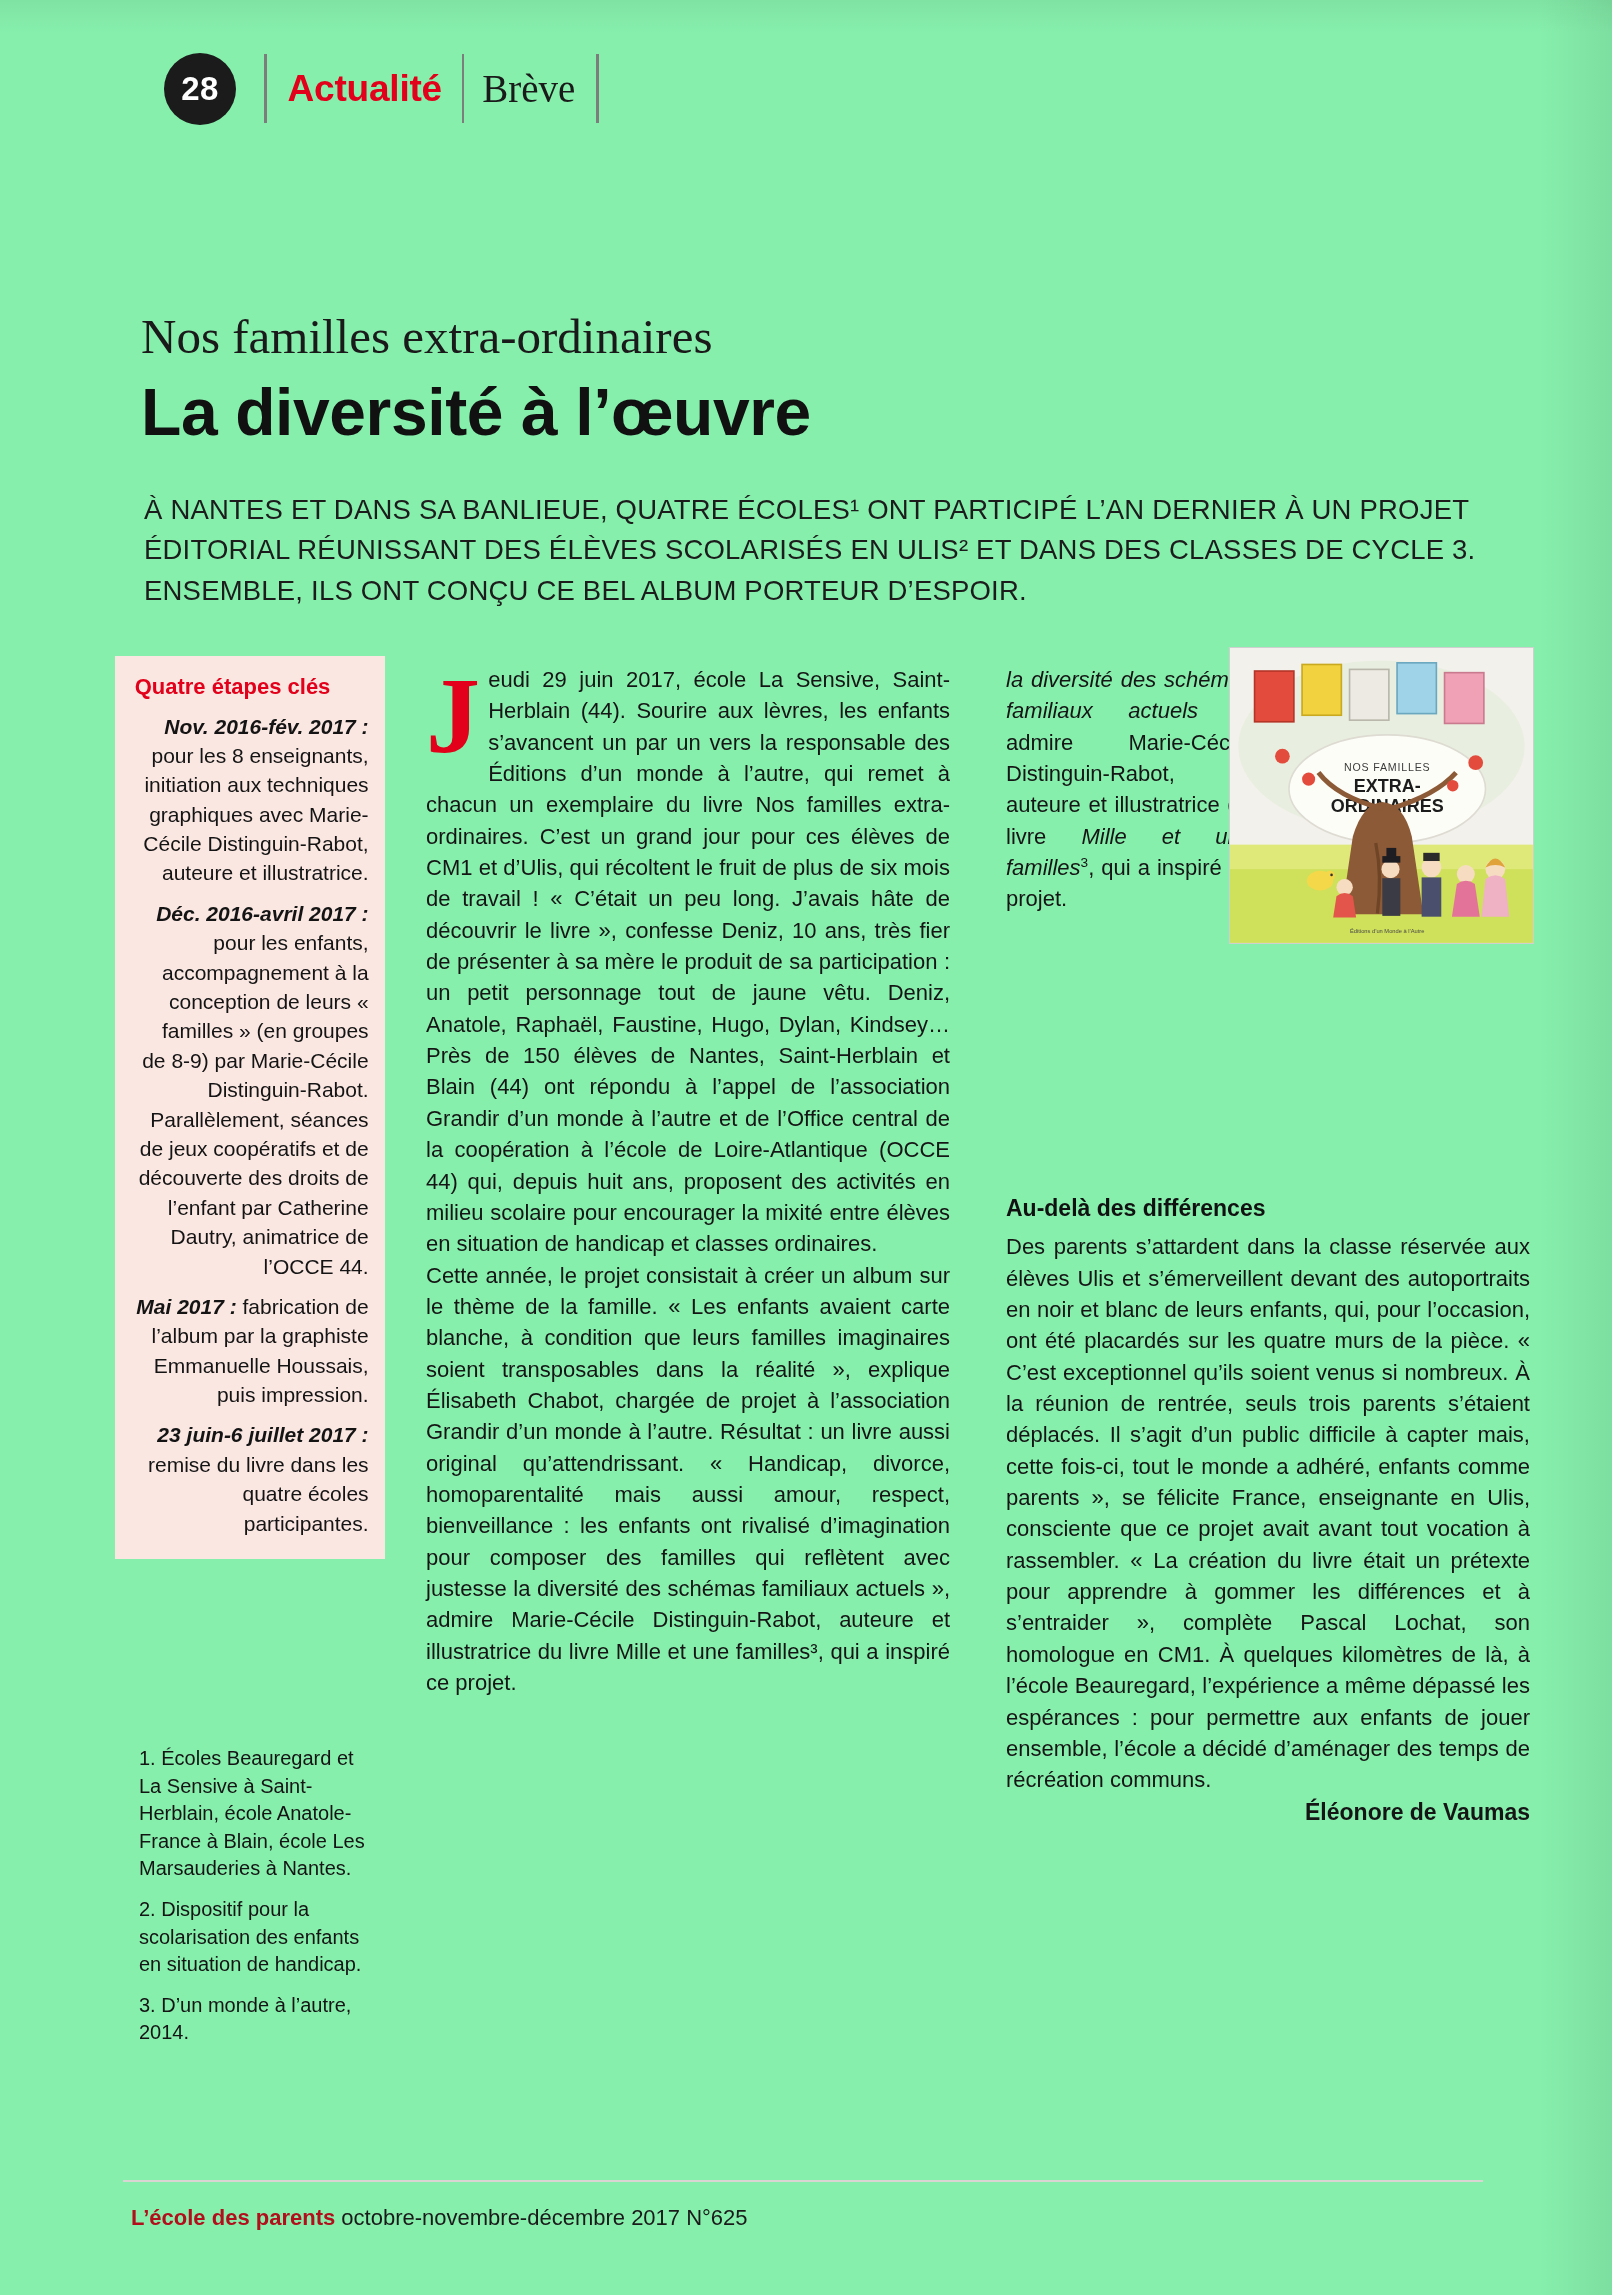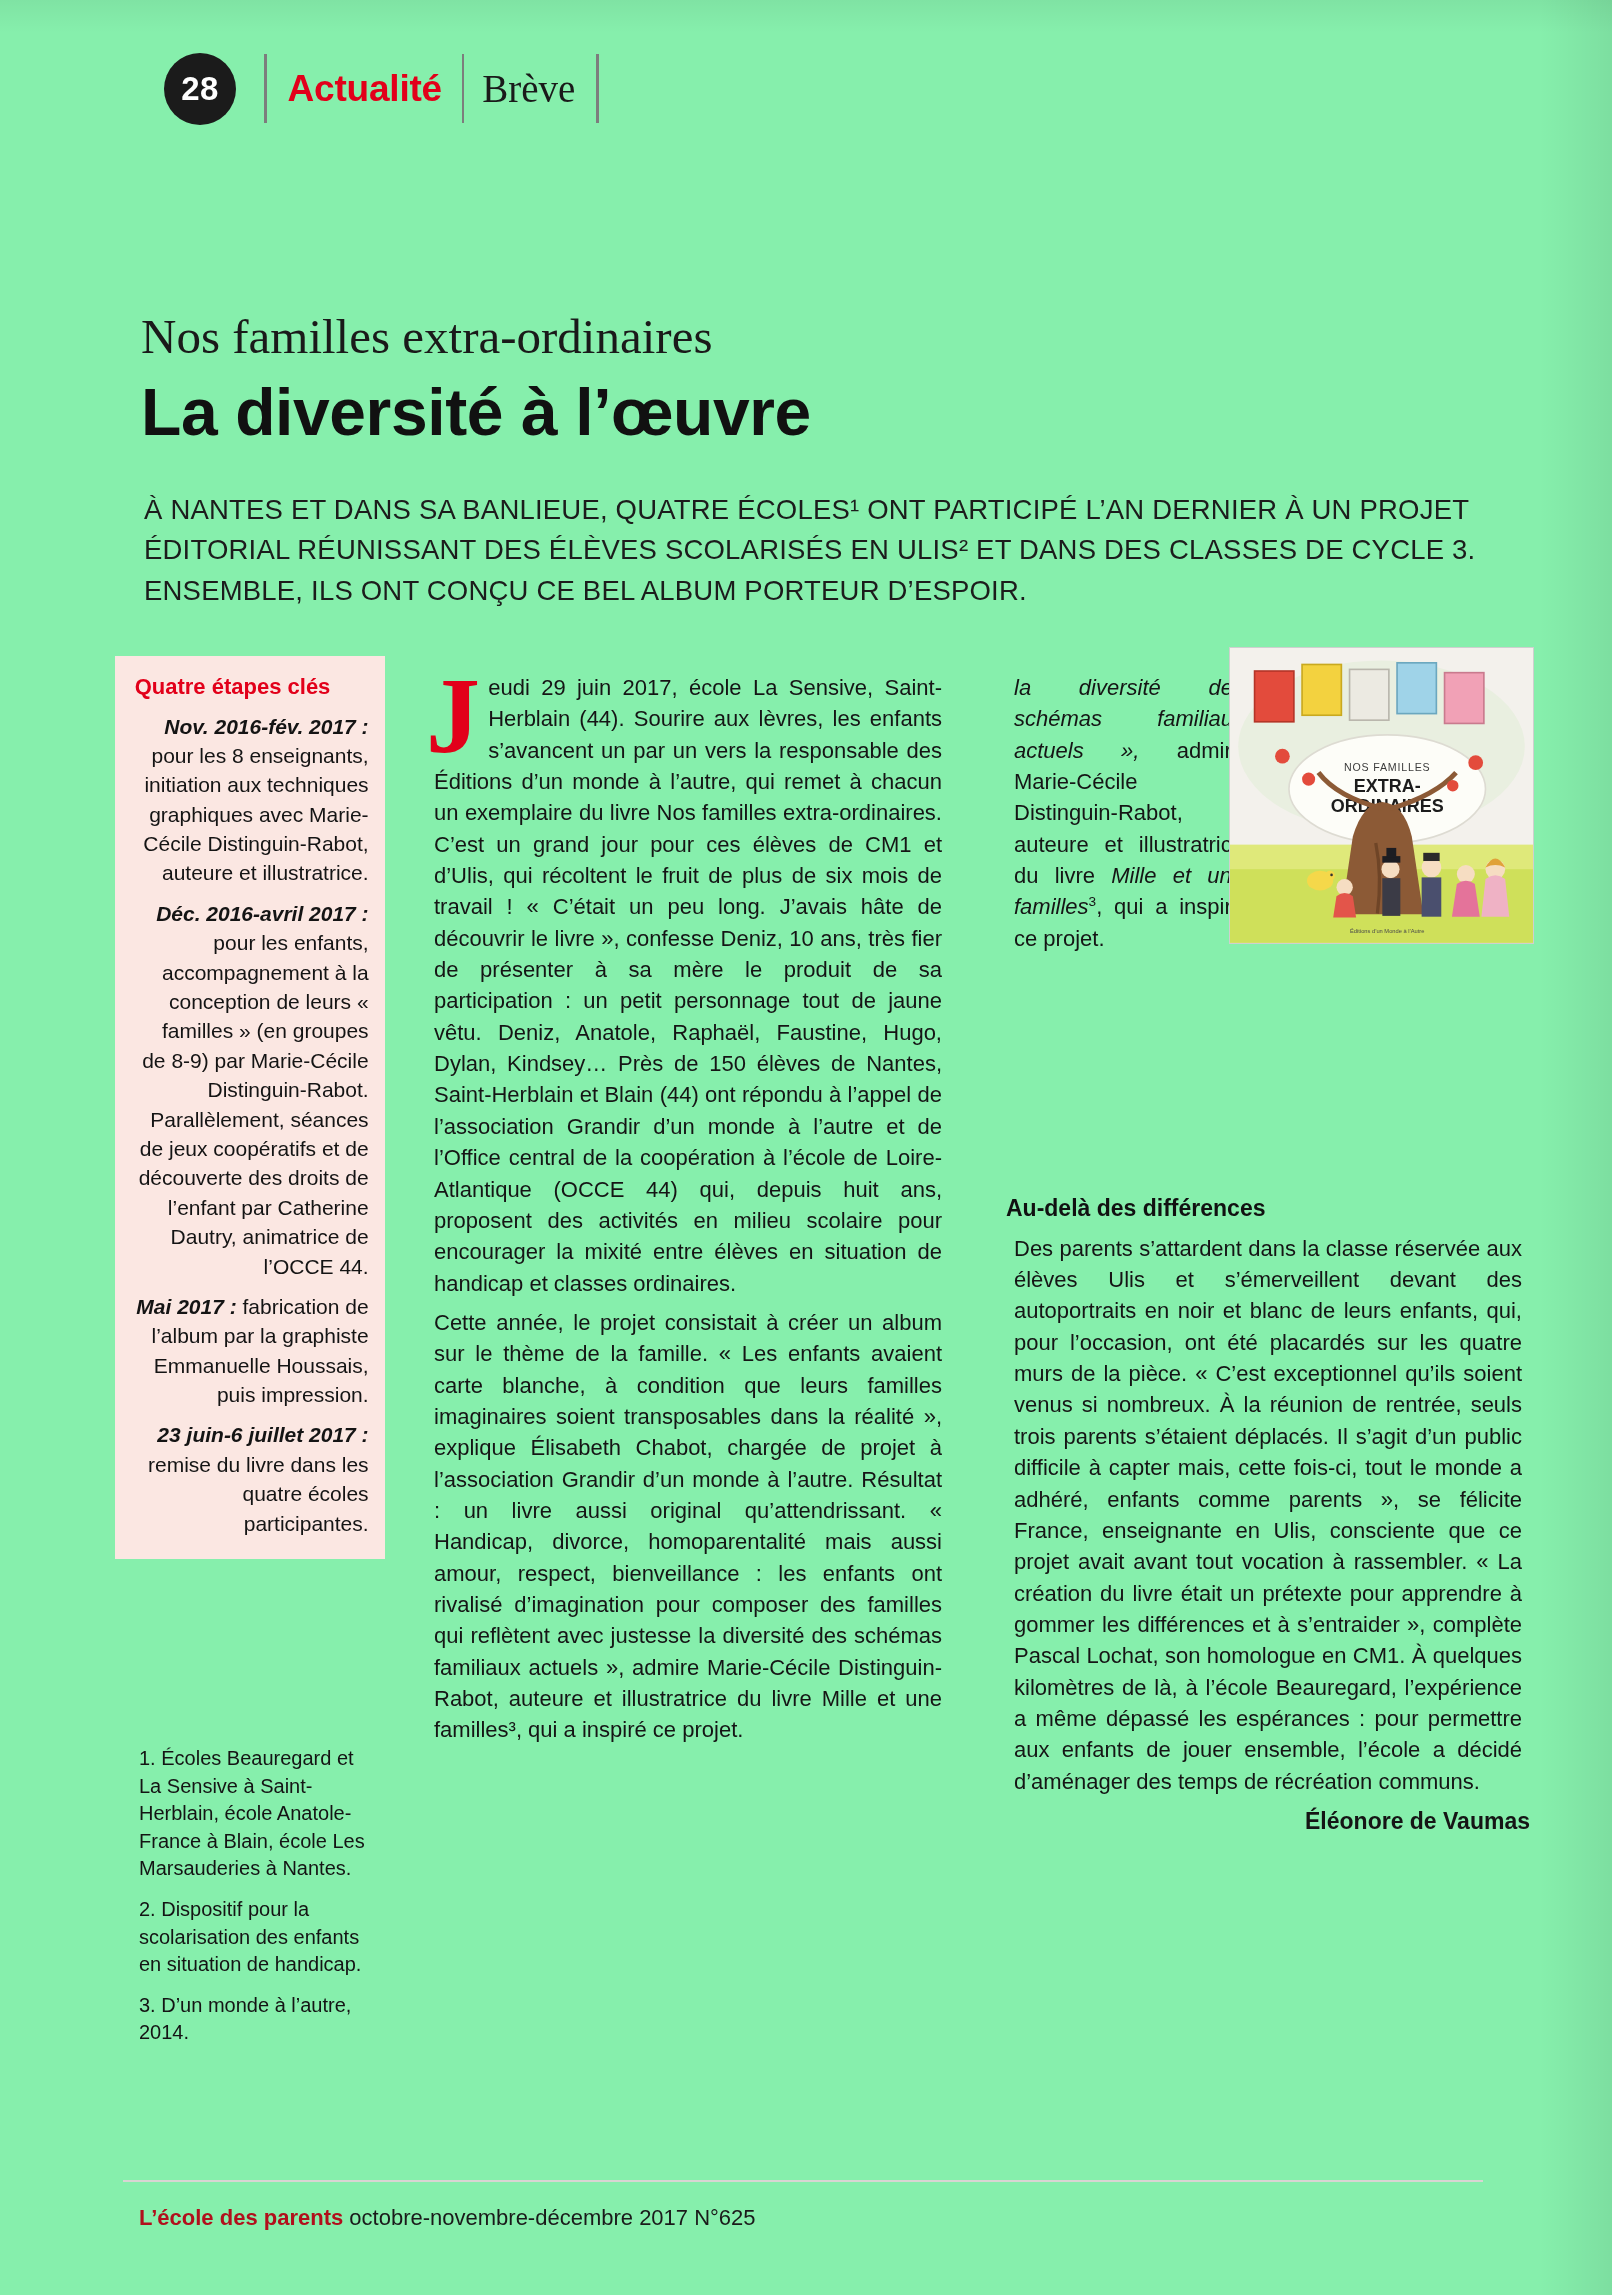"eudi 29 juin 2017, école" .col p { margin: 8px -> 0 }
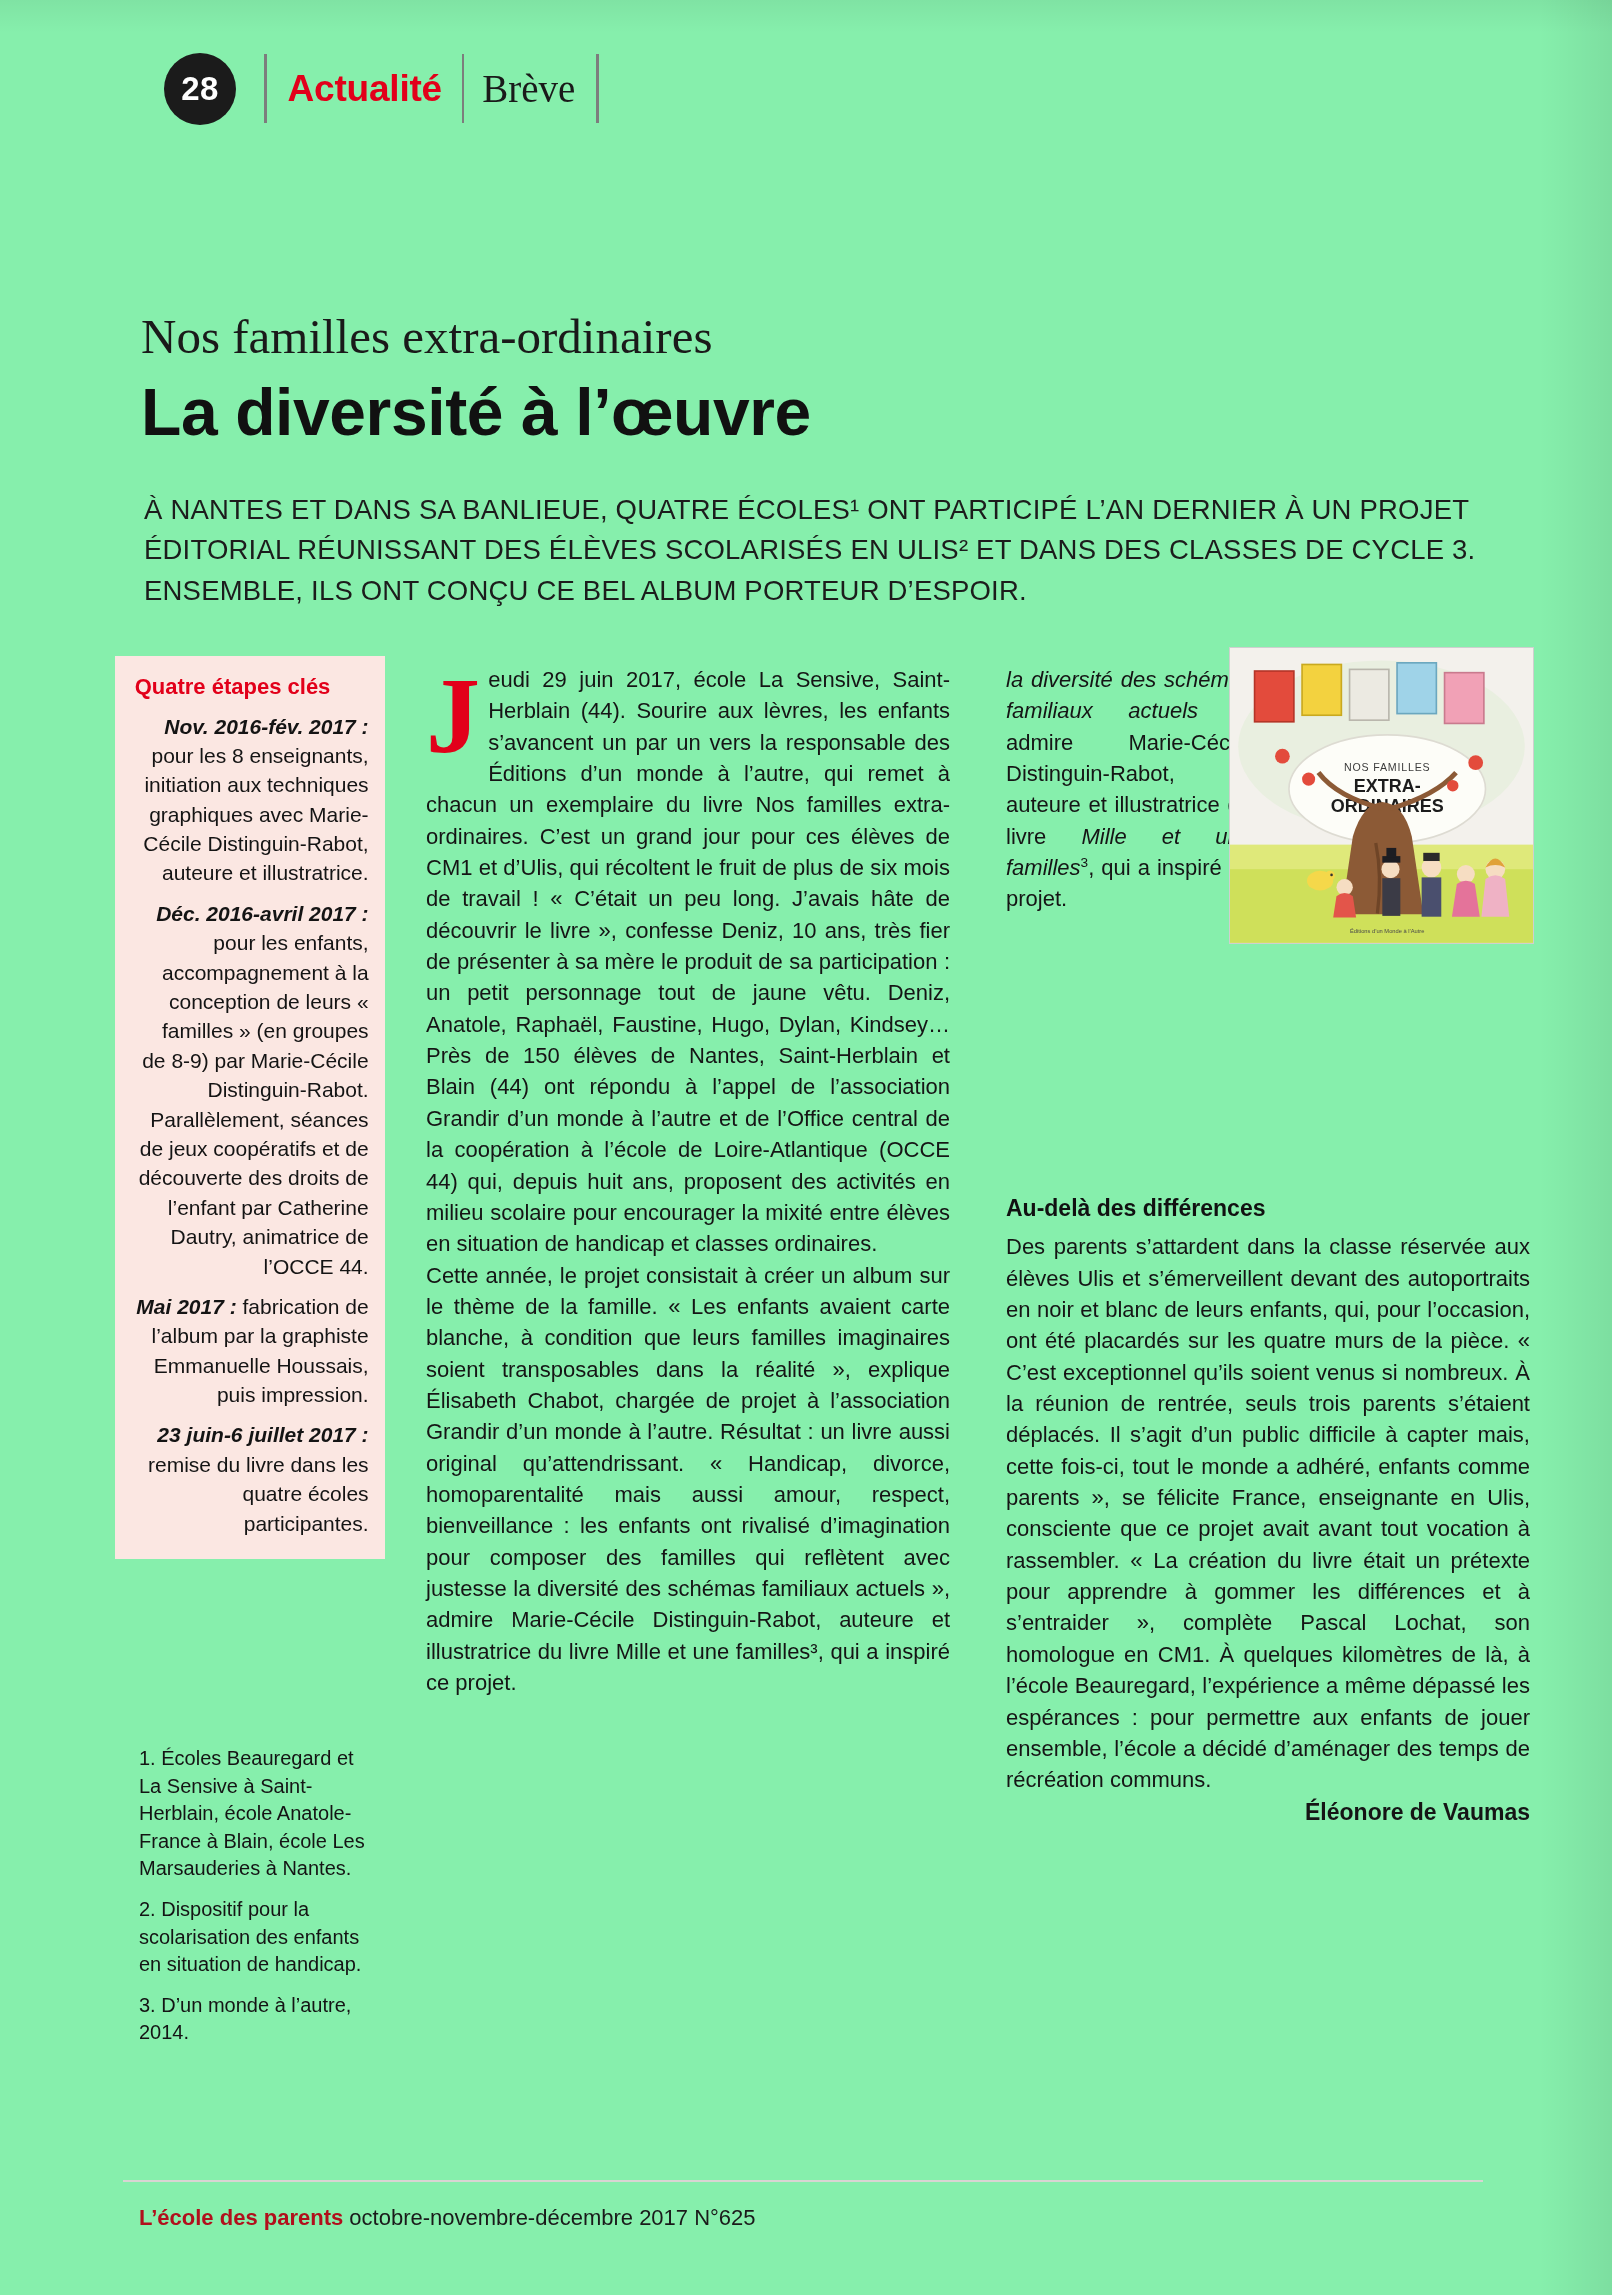"L’école des parents" .footer .mag { margin-left: 8px -> none }
